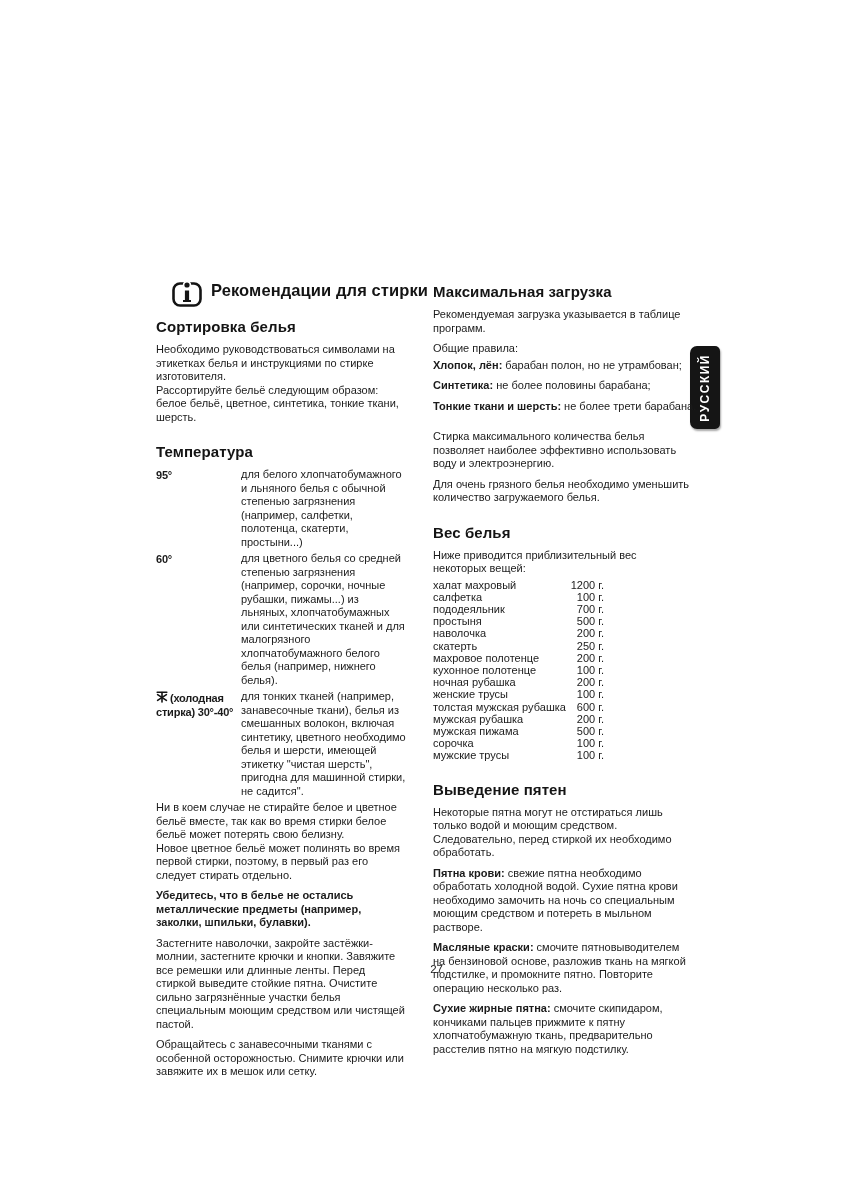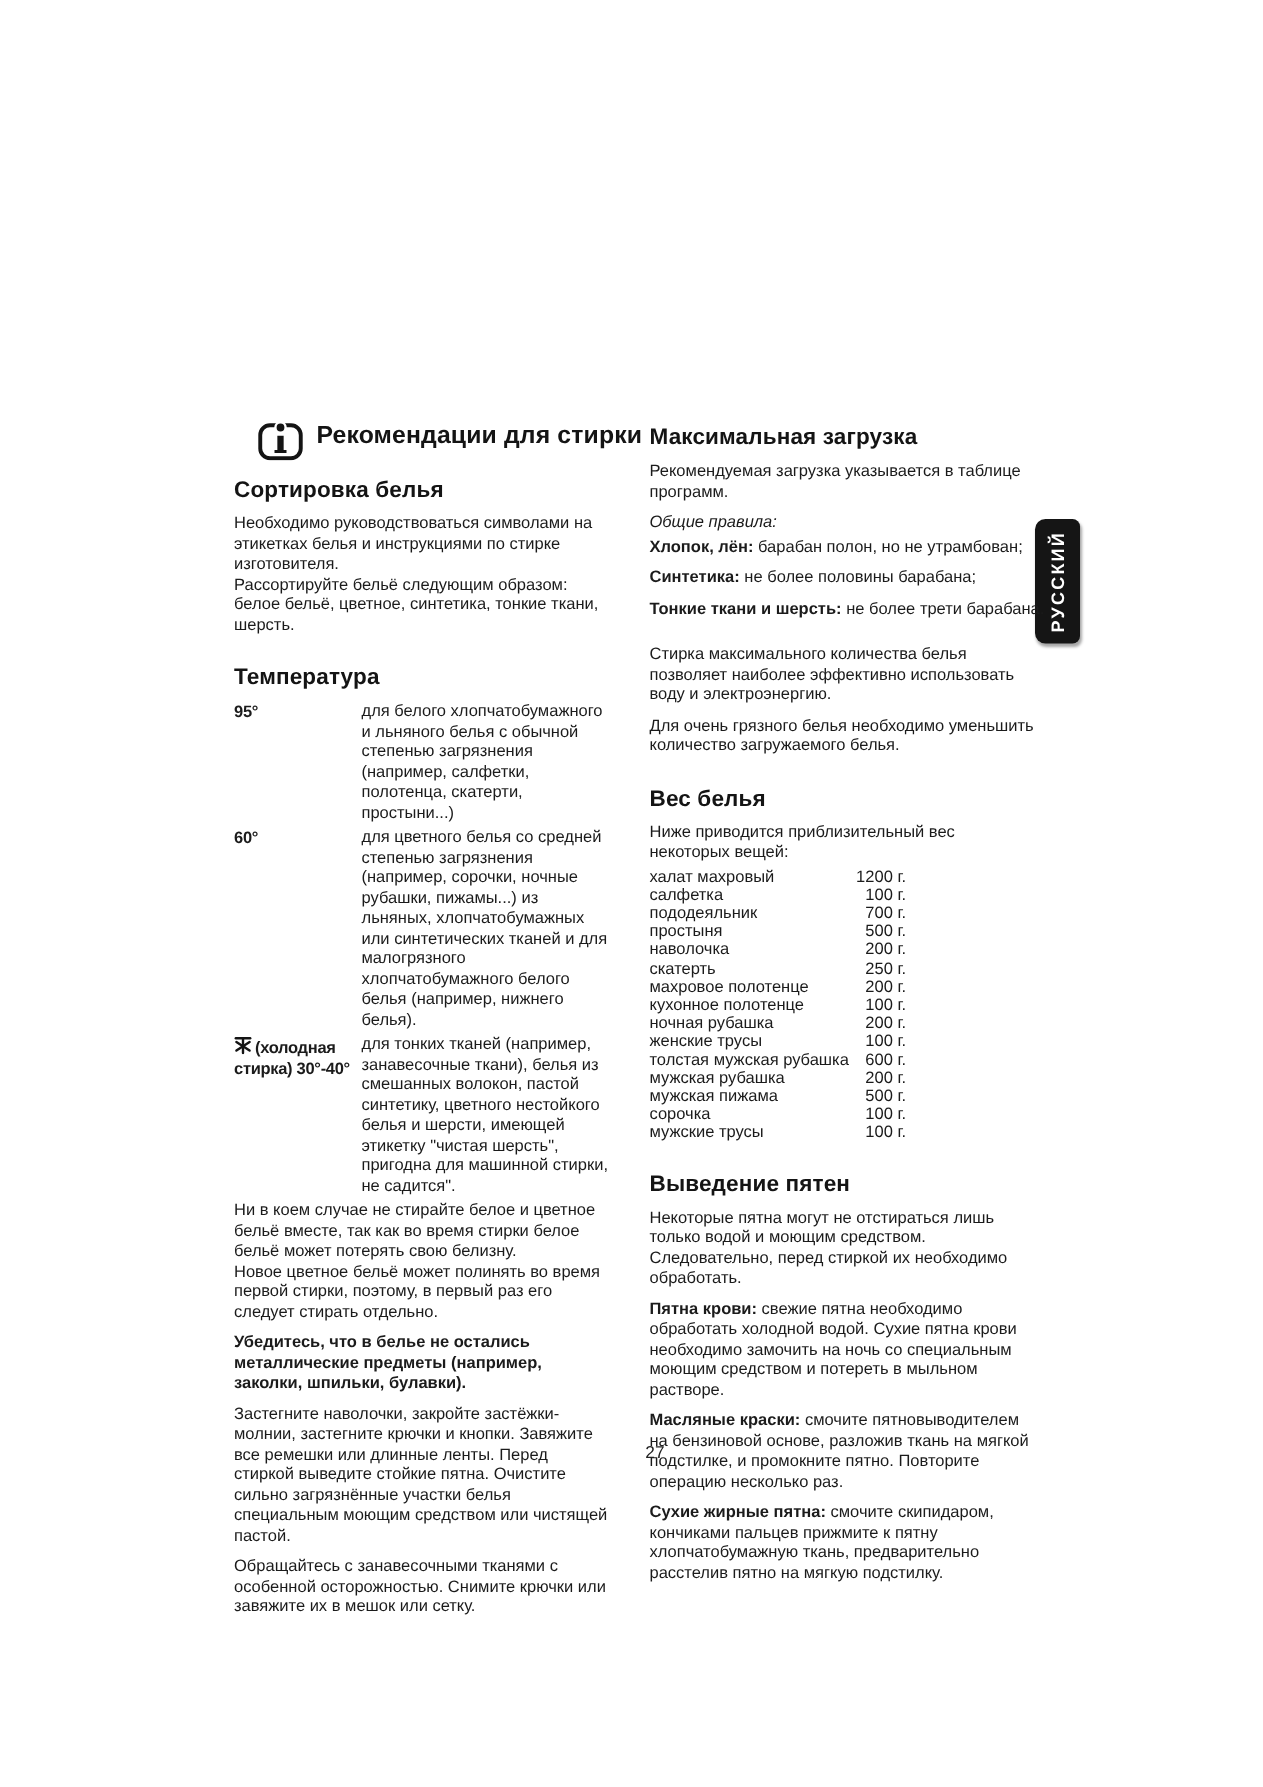"Общие правила:" p.tight { font-style: italic -> none }
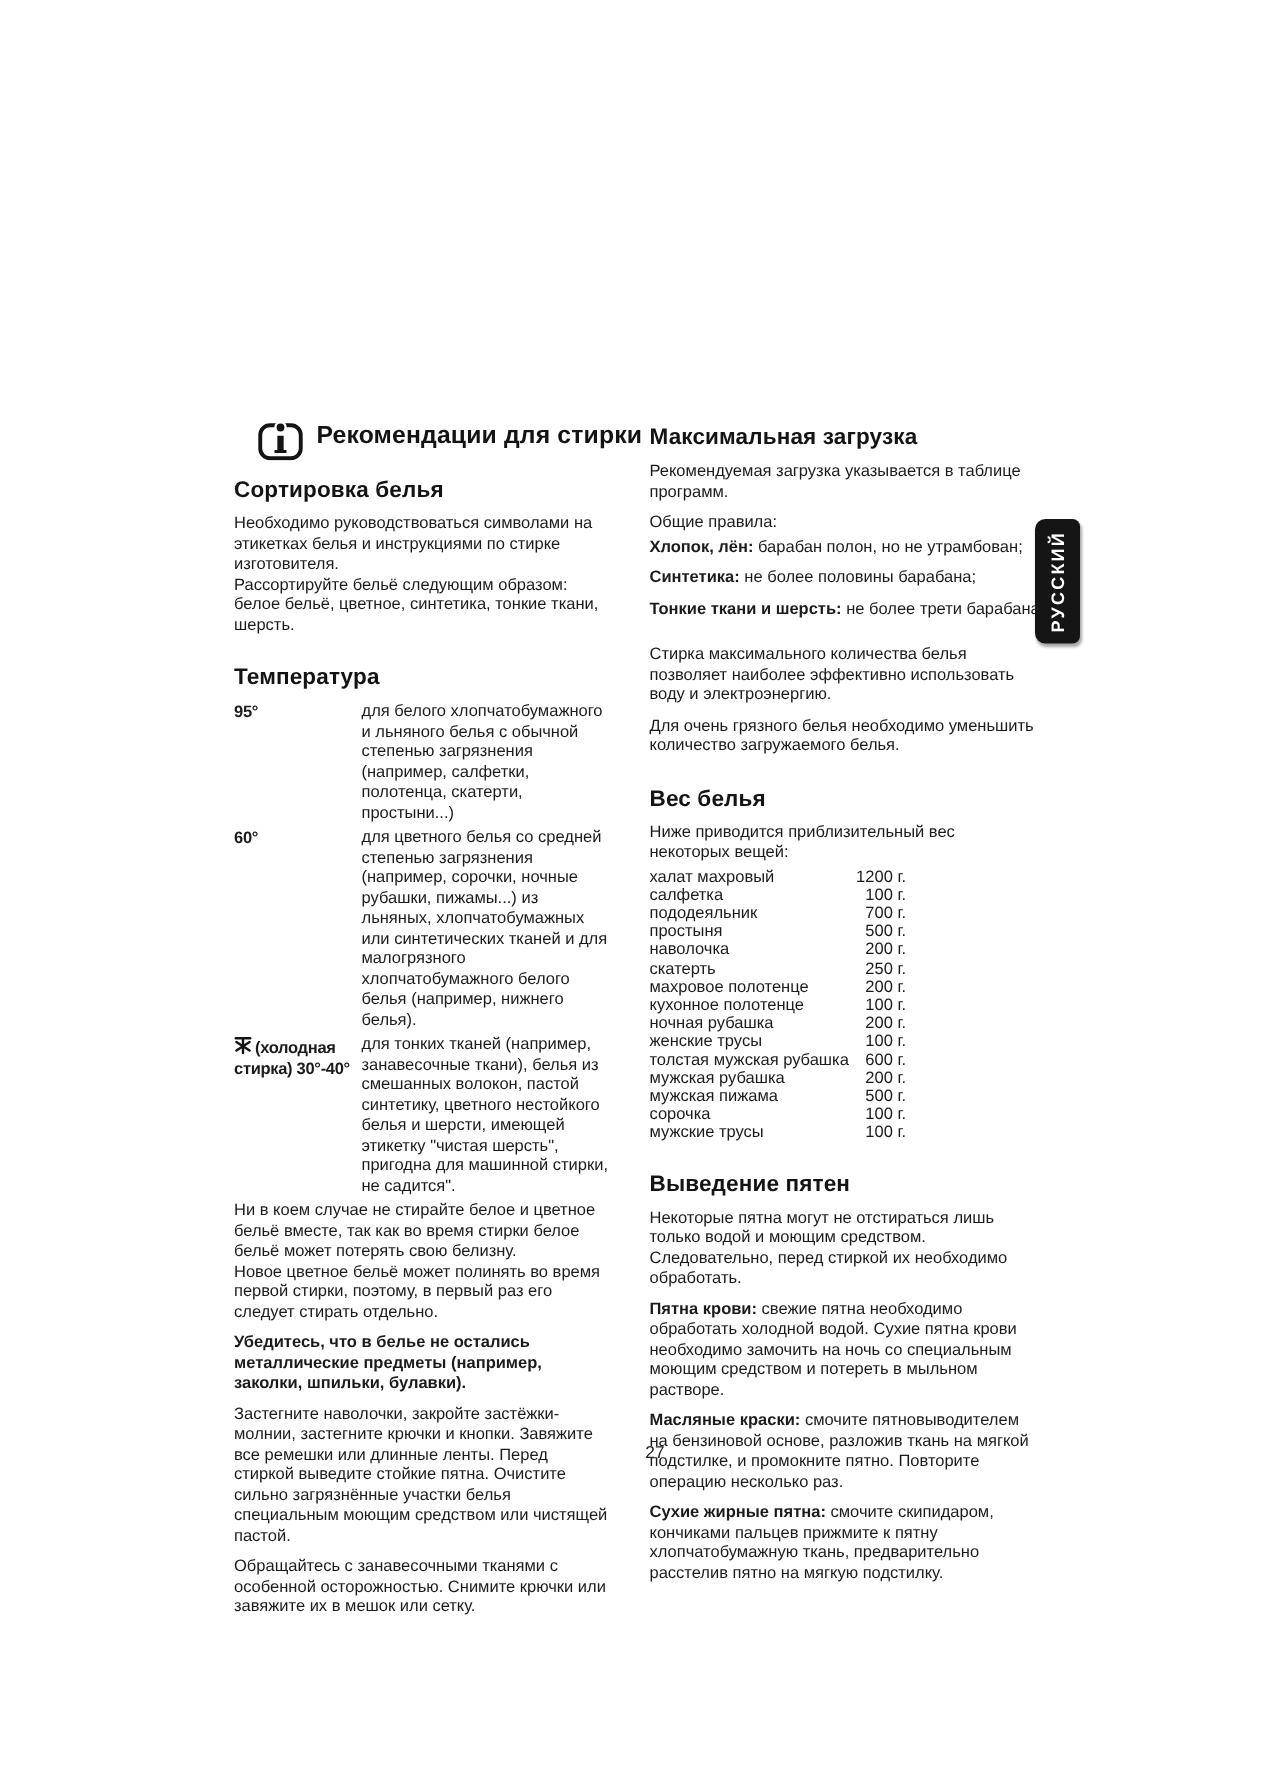"для тонких тканей (например," div.temp-desc { text: пастой синтетику, цветного нестойкого -> включая синтетику, цветного необходимо }
